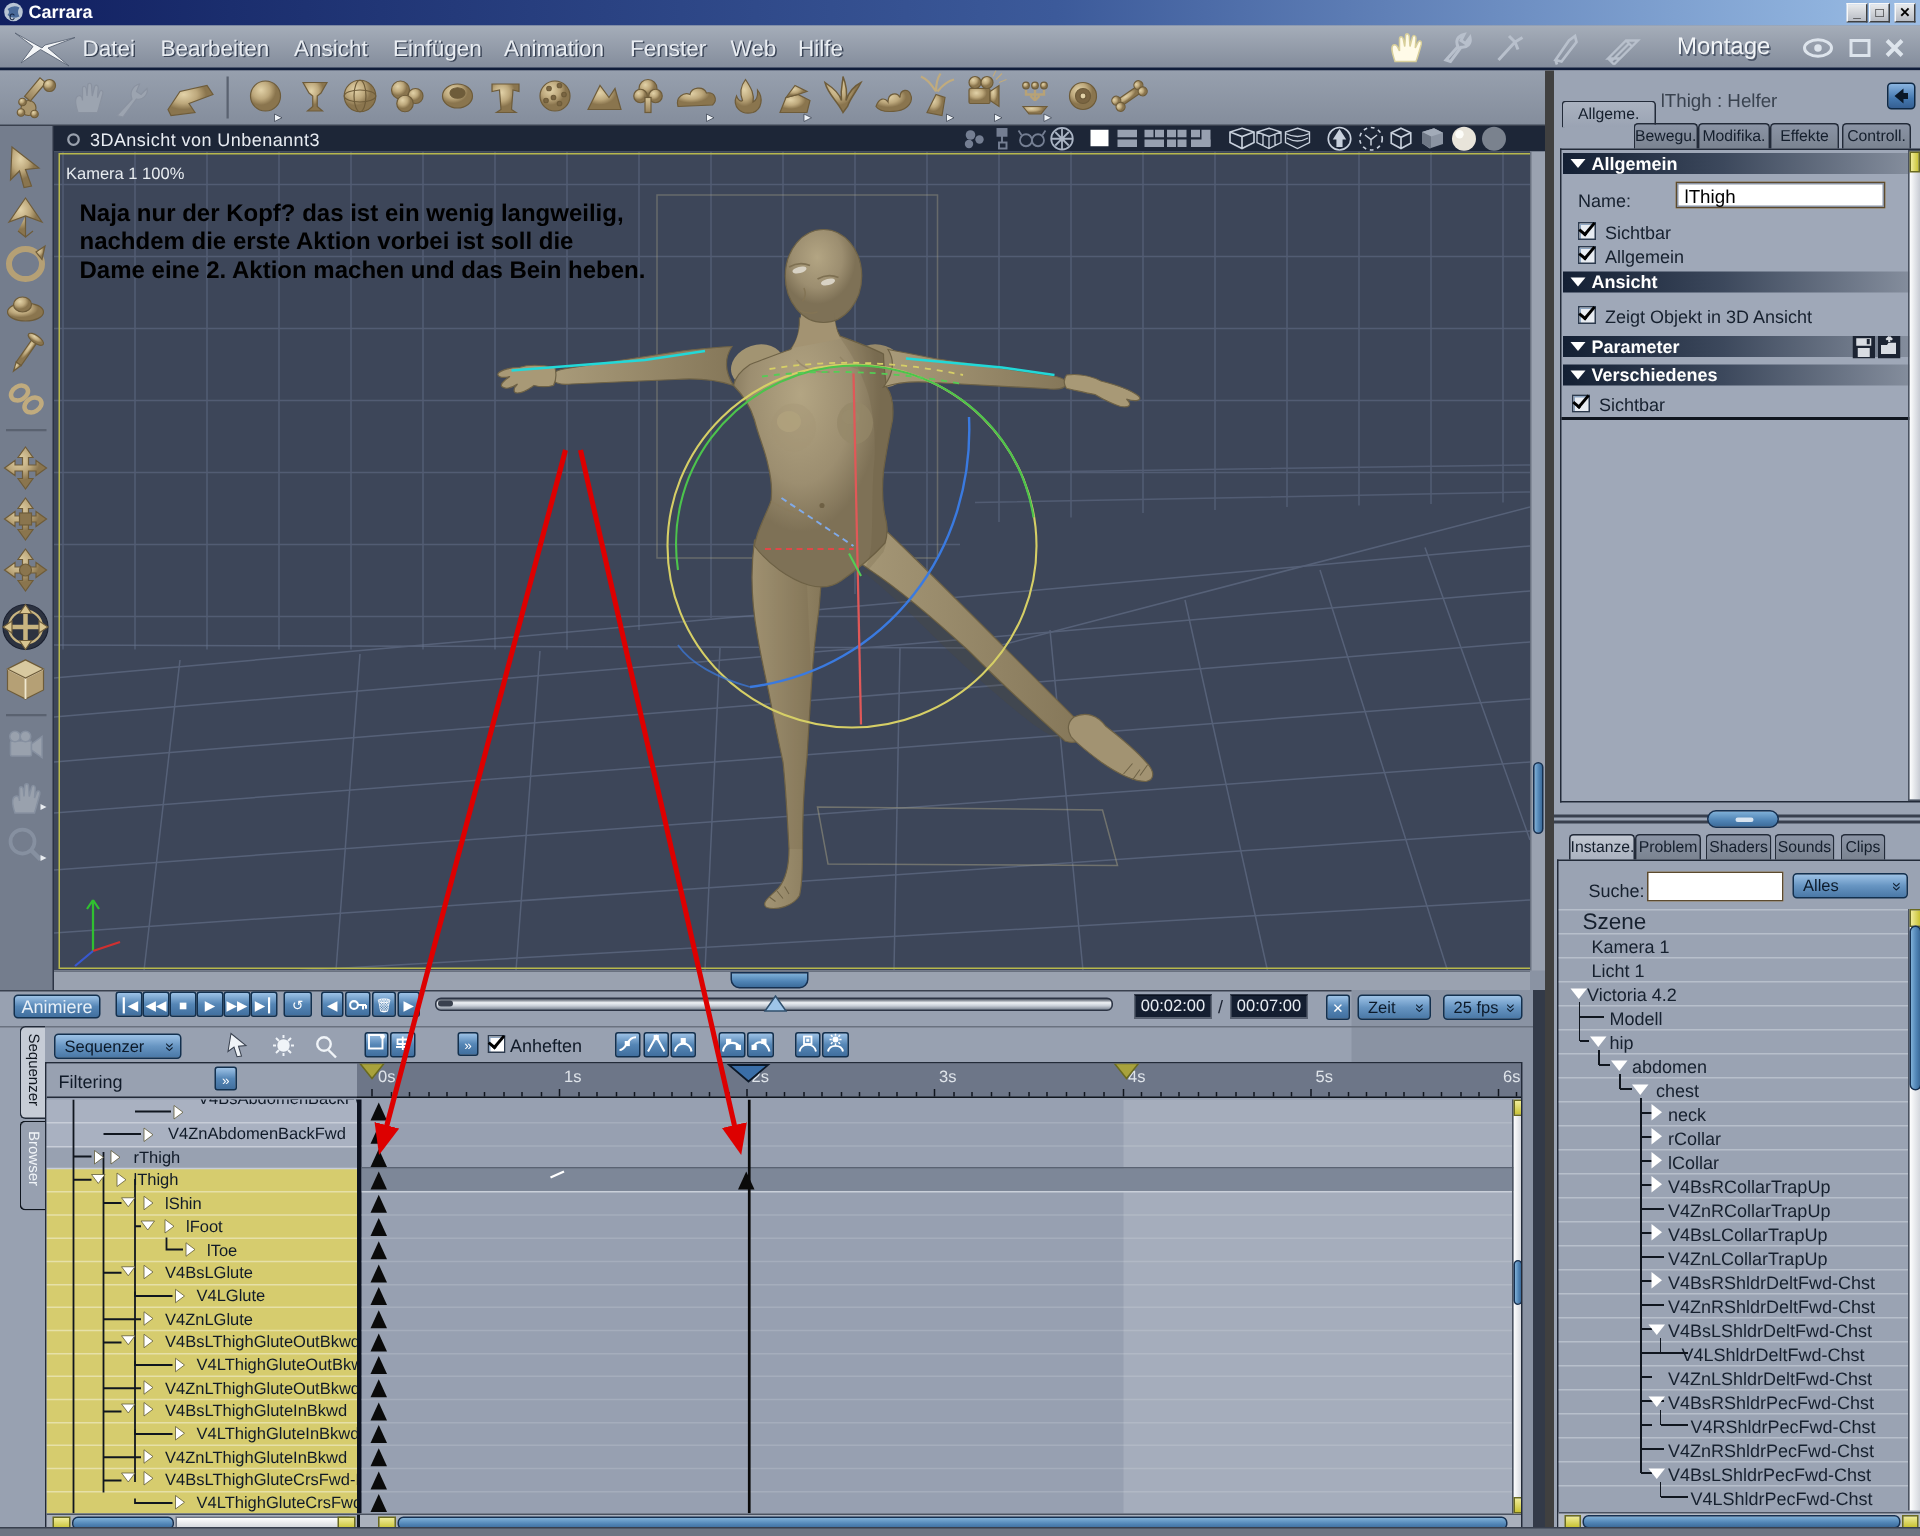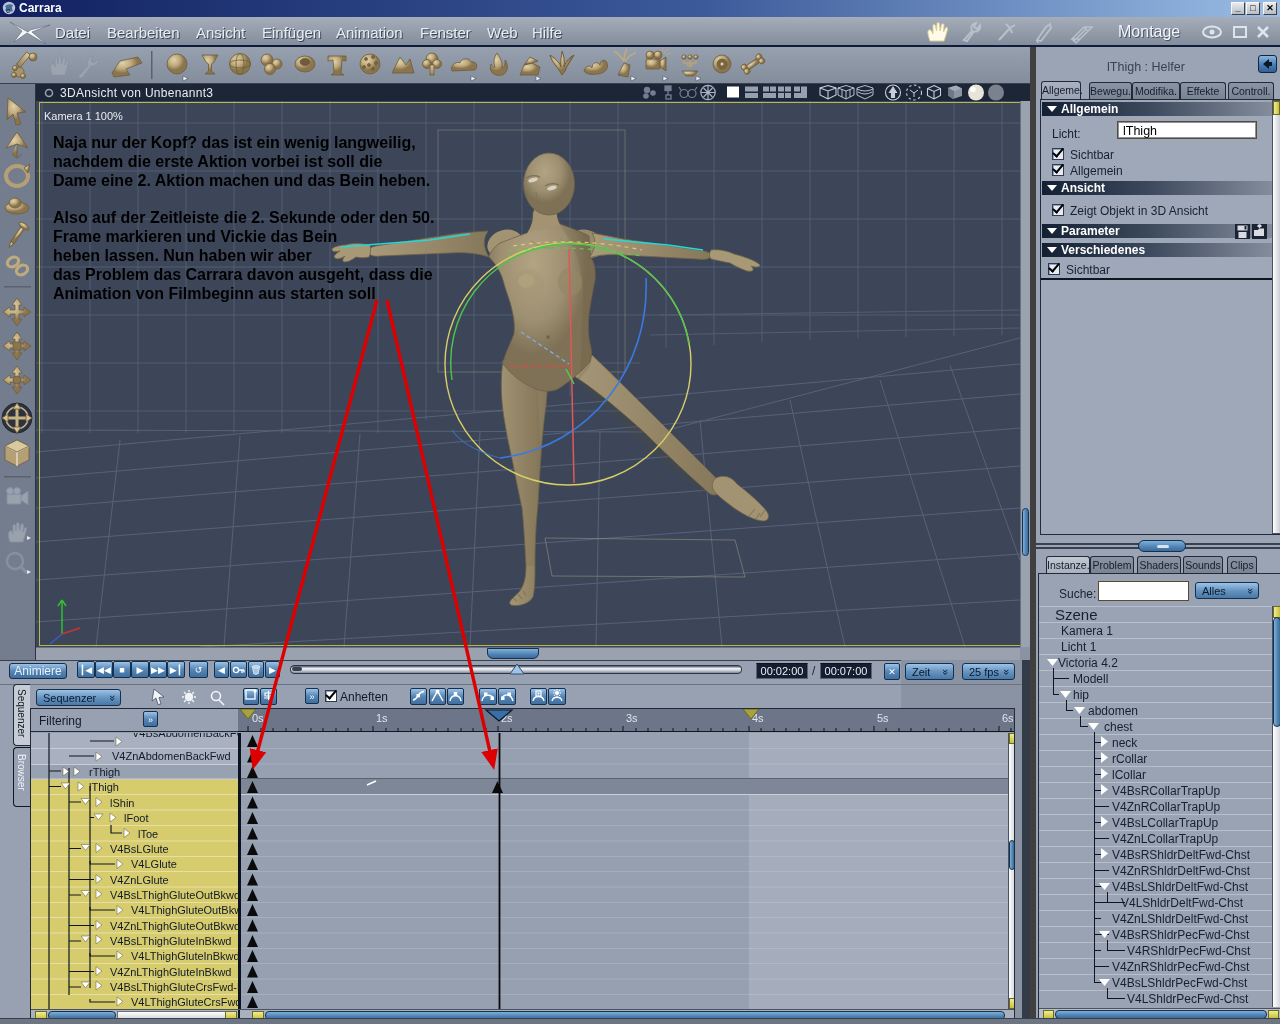"Allgeme." div.tab { top: 34px -> 20px; width: 40px -> 63px }
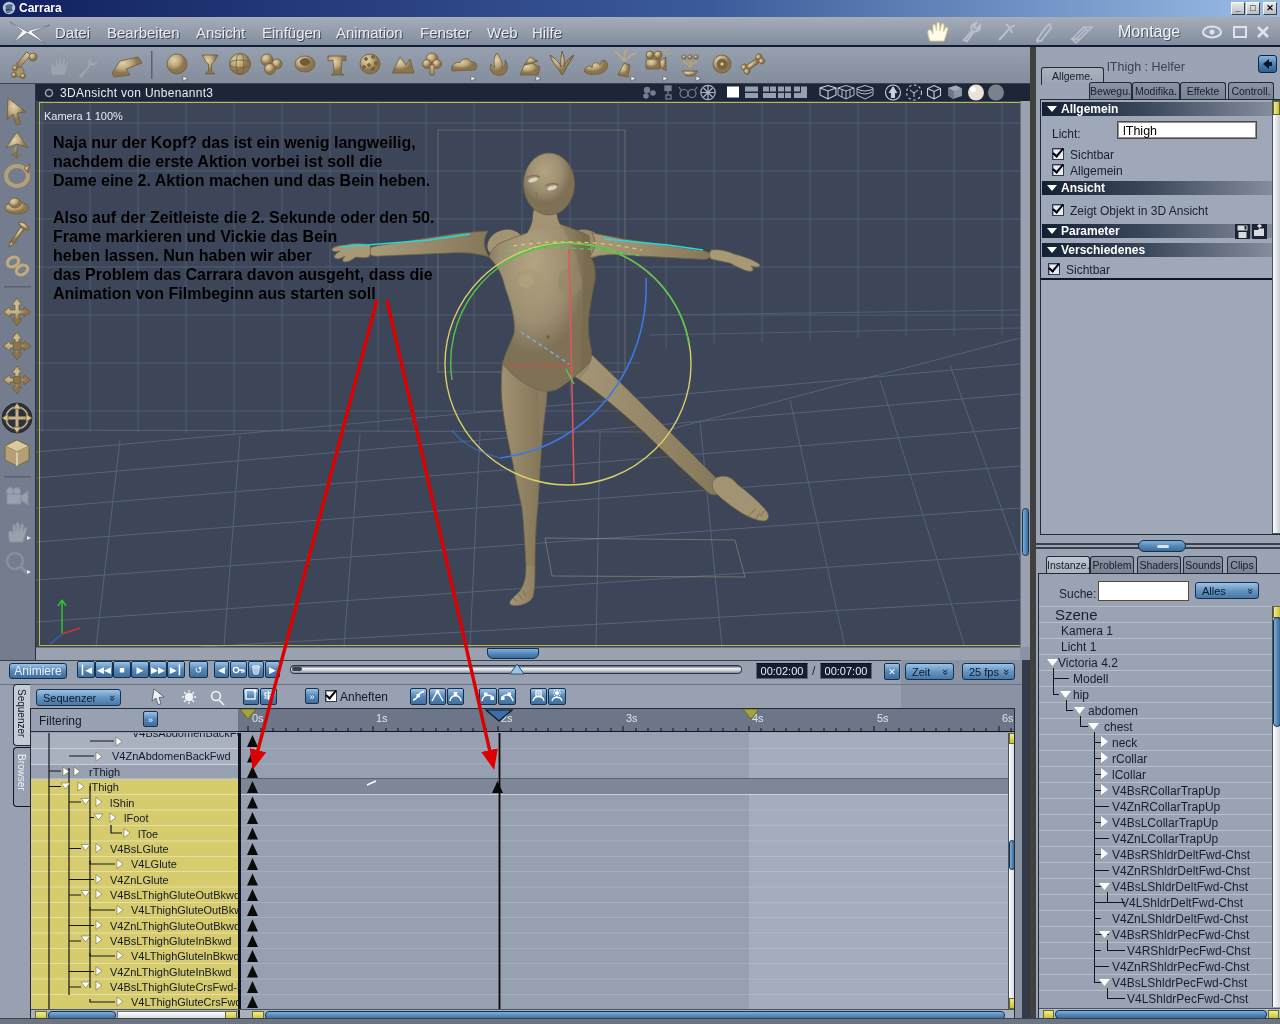"Licht:" div.plabel { text: Licht -> Name }
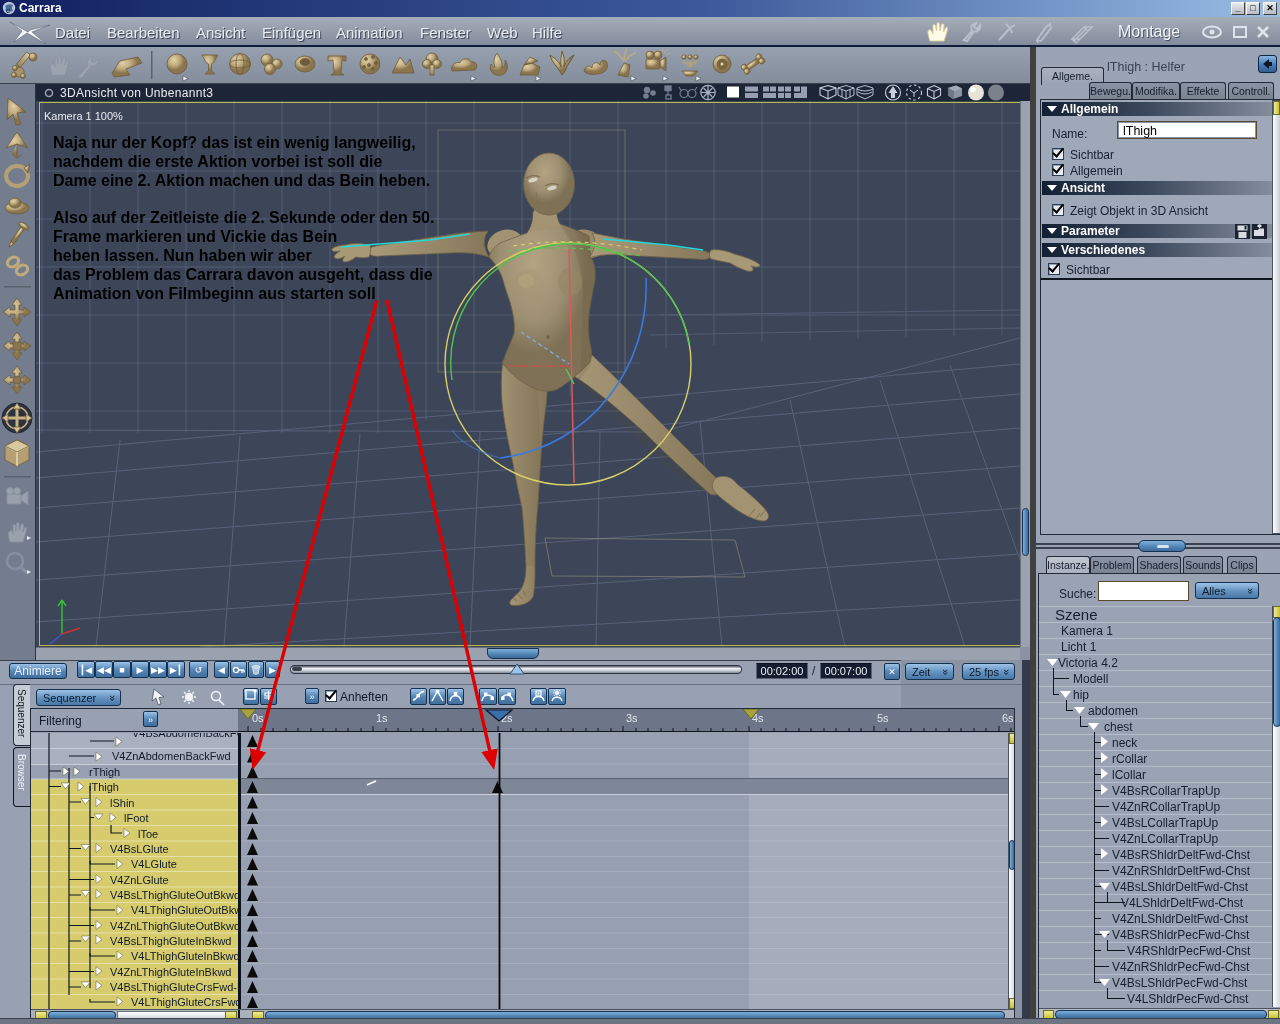"Also auf der Zeitleiste die" div.redtx { html: <div>Also auf der Zeitleiste die 2. Sekunde oder den 50. Frame markieren und Vickie das Bein heben lassen. Nun haben wir aber das Problem das Carrara davon ausgeht, dass die Animation von Filmbeginn aus starten soll</div> -> none }
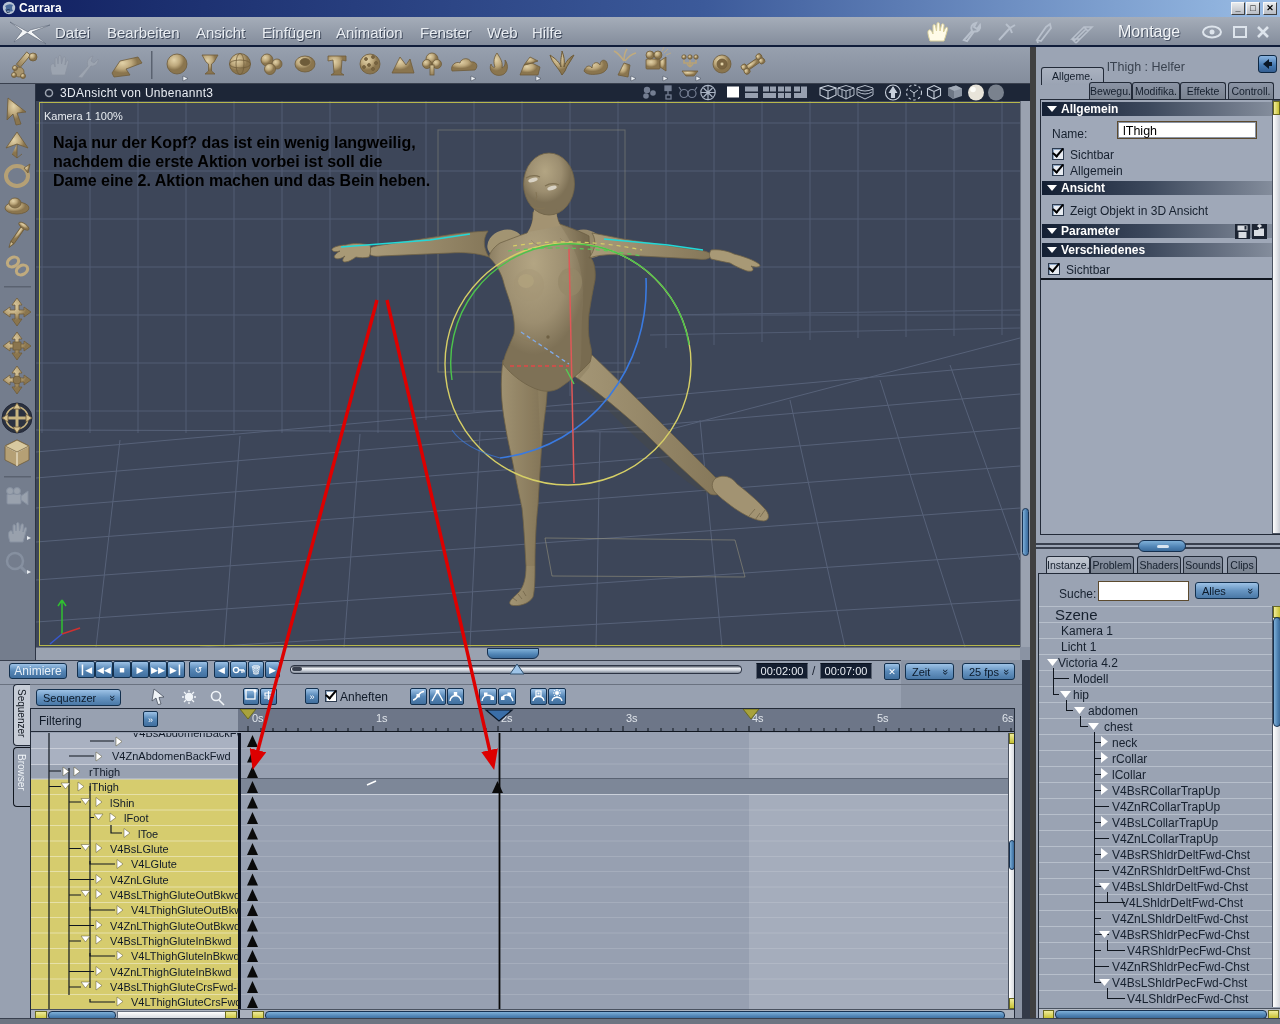"Alles" div.drop { width: 64px -> 77px }
